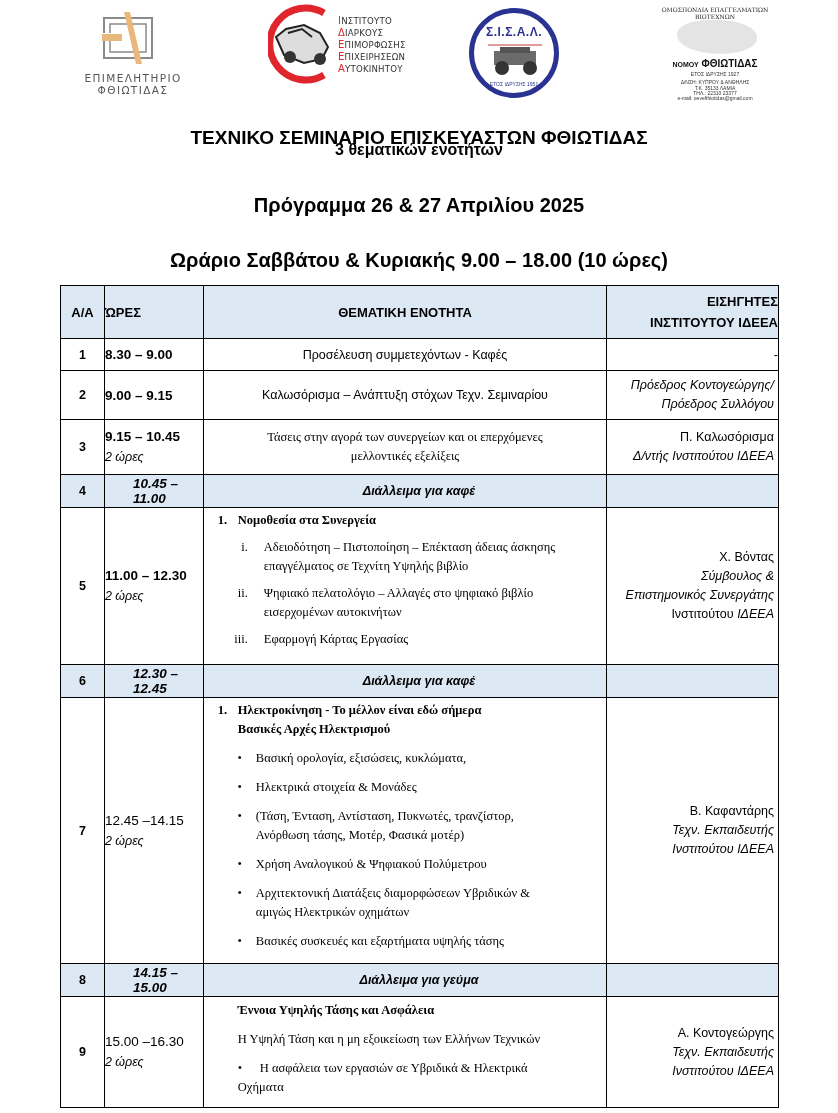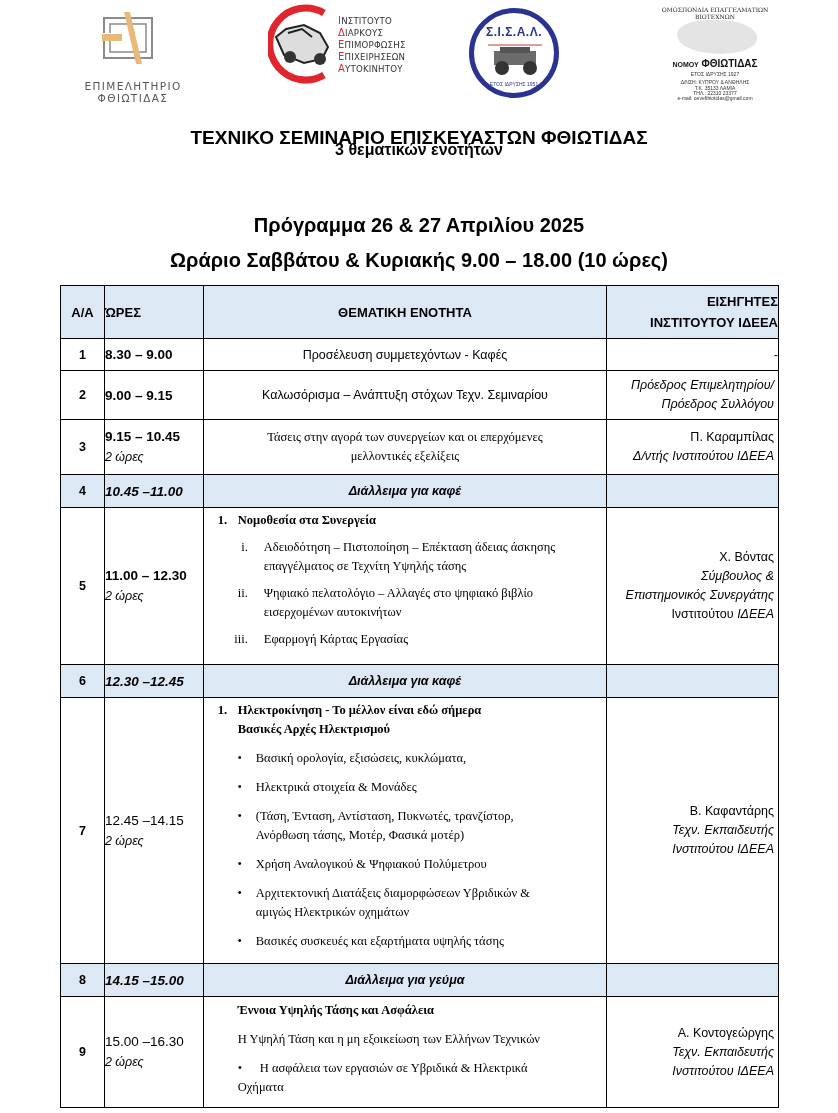"ΕΠΙΜΕΛΗΤΗΡΙΟ ΦΘΙΩΤΙΔΑΣ" .chamber-name { top: 72px -> 64px }
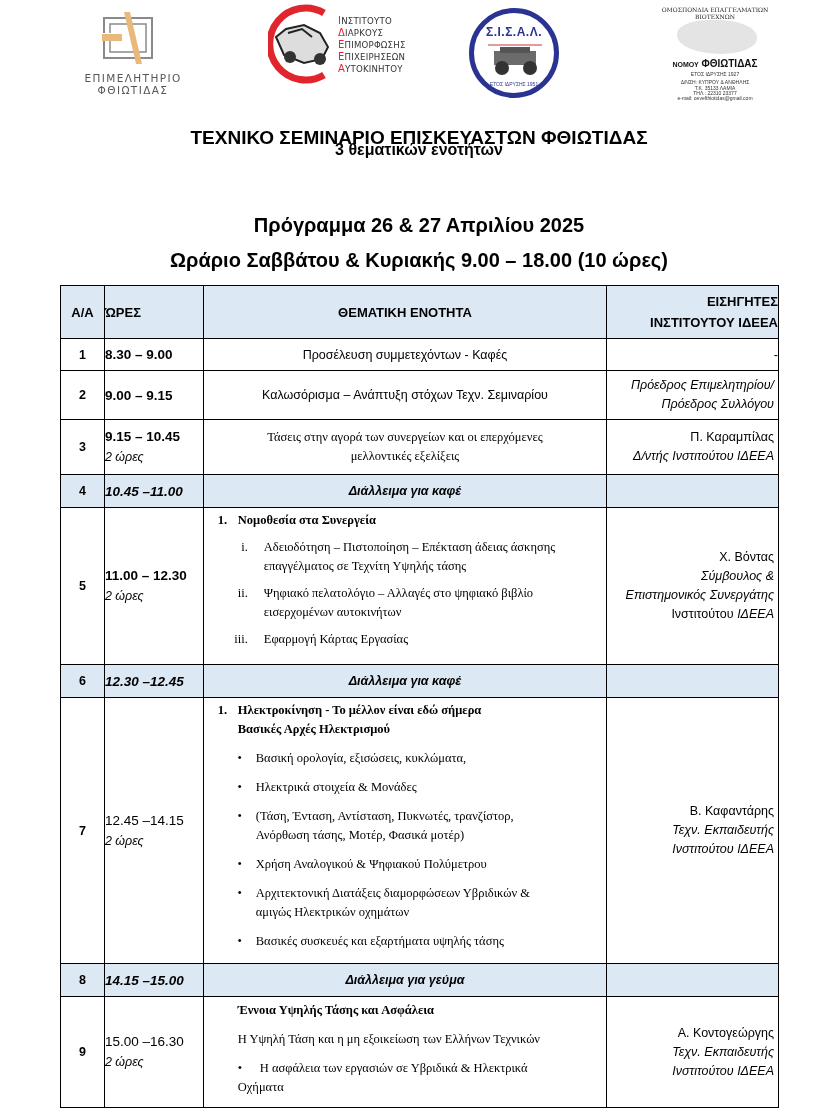"Πρόγραμμα 26 & 27 Απριλίου" .h3 { top: 214px -> 194px }
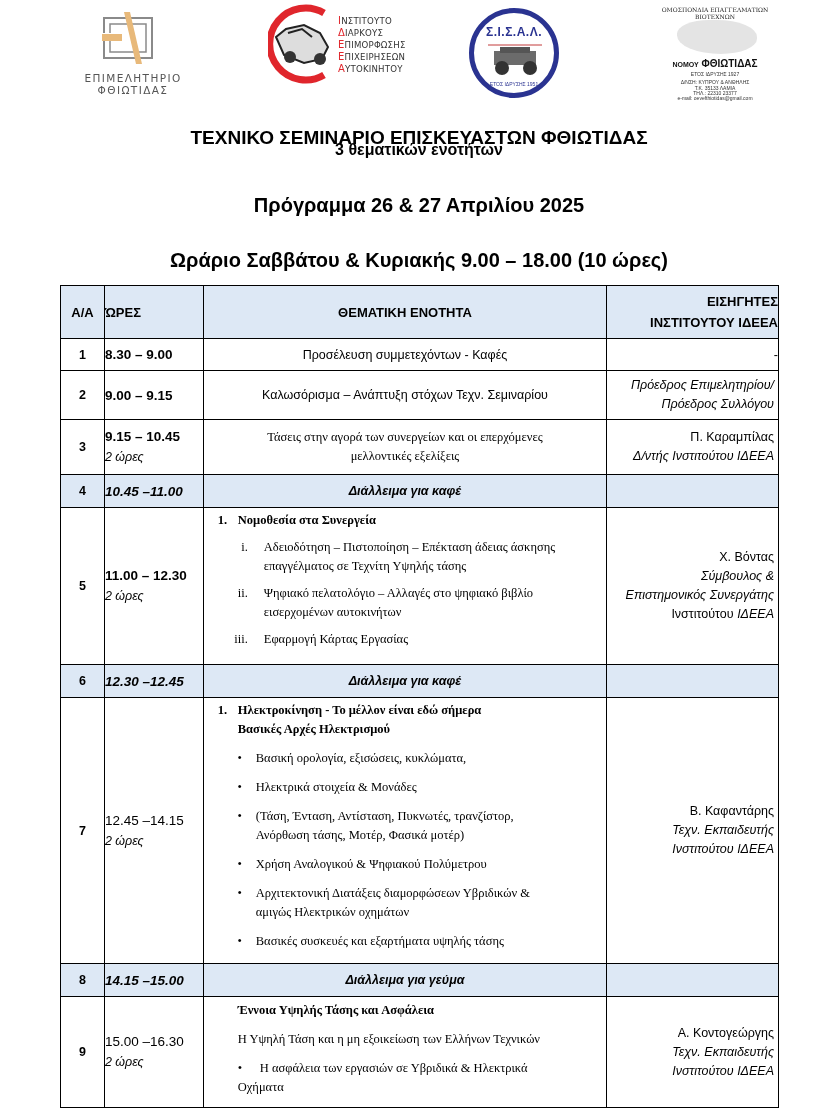"Πρόεδρος Επιμελητηρίου/" div { text: Επιμελητηρίου/ -> Κοντογεώργης/ }
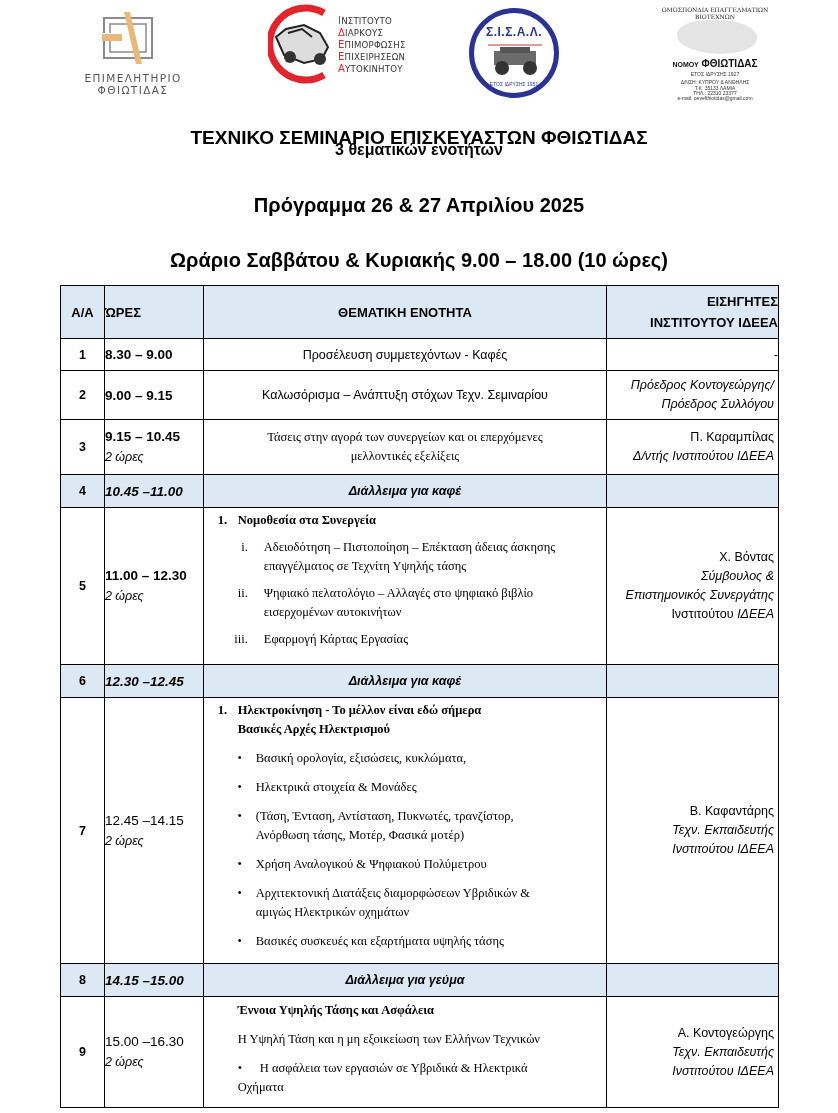"Π. Καραμπίλας" div { text: Καραμπίλας -> Καλωσόρισμα }
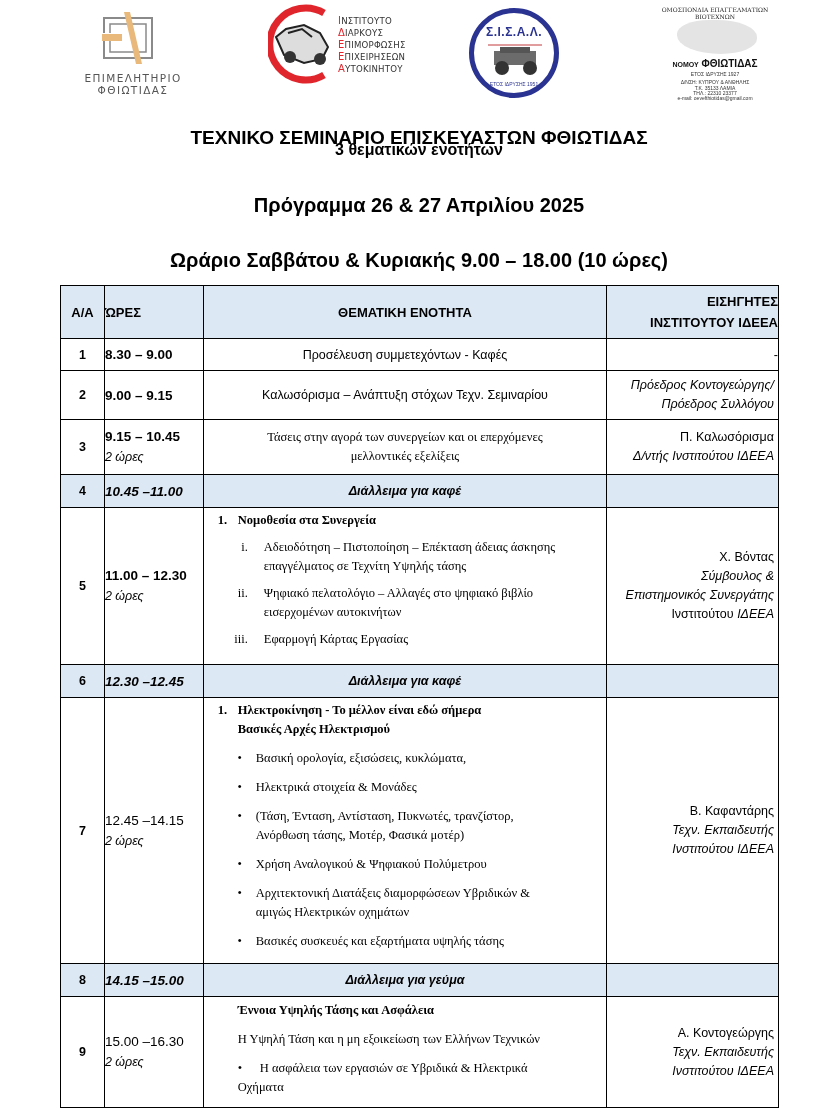"10.45 –11.00" .bolditalic { padding-left: none -> 28px }
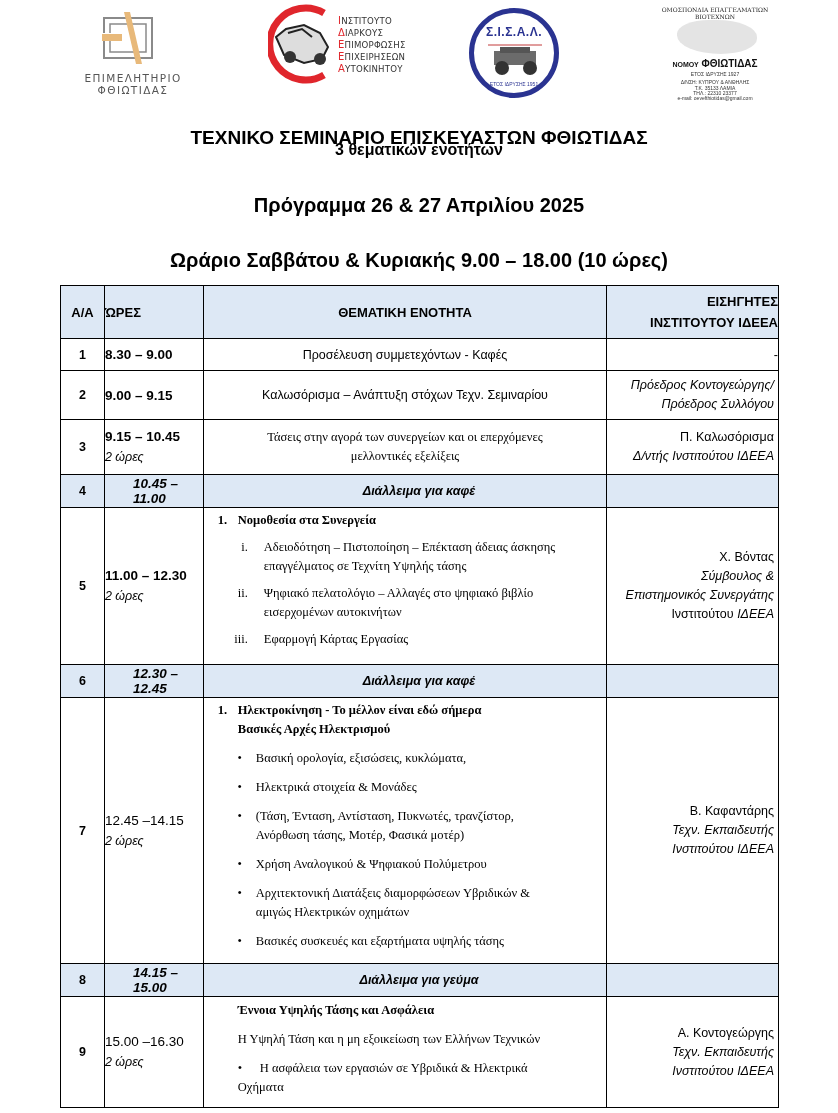"επαγγέλματος σε Τεχνίτη Υψηλής τάσης" span { text: τάσης -> βιβλίο }
